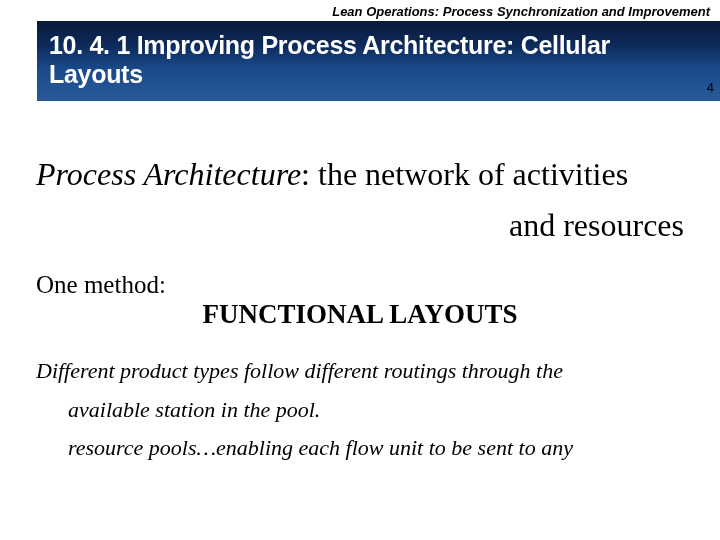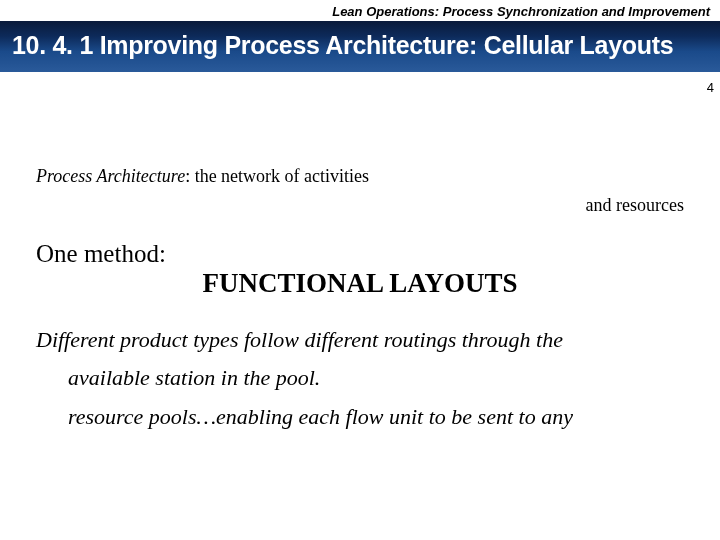"10. 4. 1 Improving Process" .title-bar { margin-left: none -> 37px }
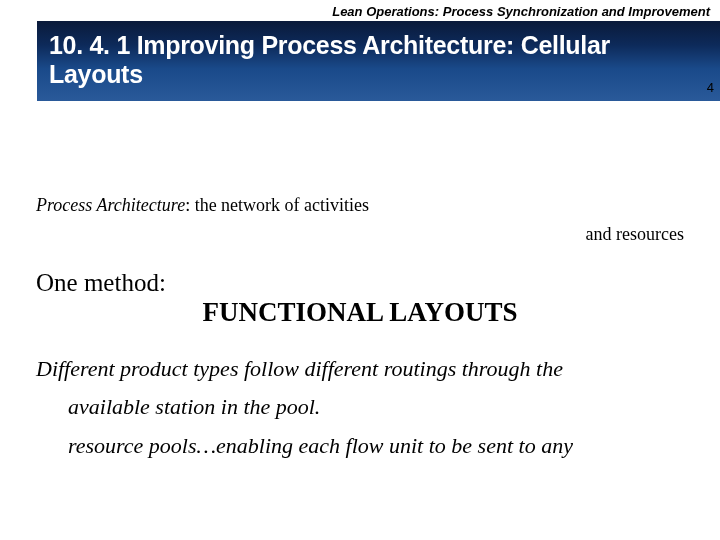"Process Architecture: the network of" .definition { font-size: 18px -> 32px; margin-top: 42px -> none }
